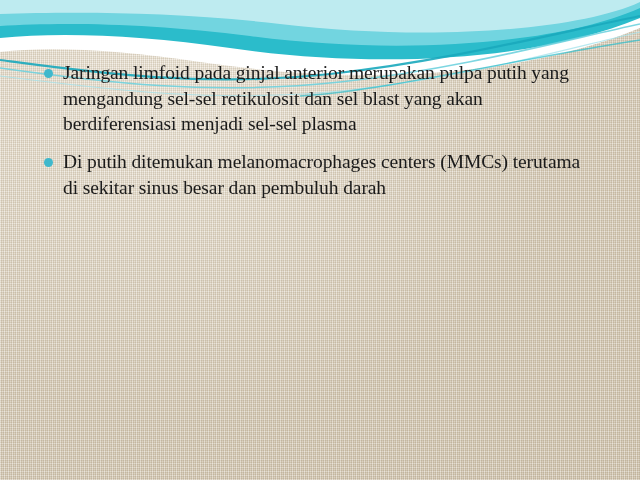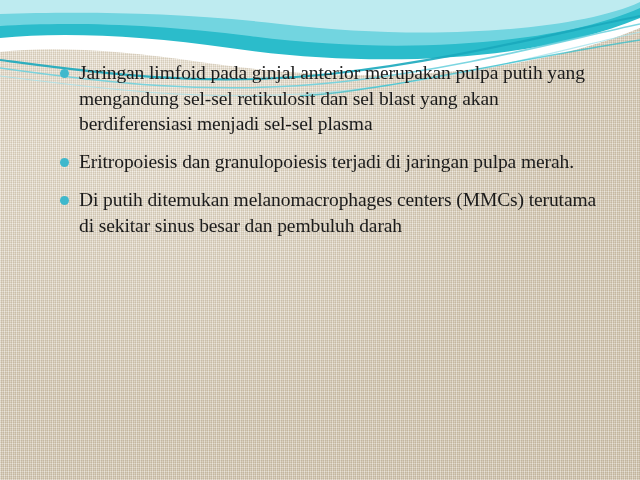"Jaringan limfoid pada ginjal anterior" #content { left: 60px -> 44px }
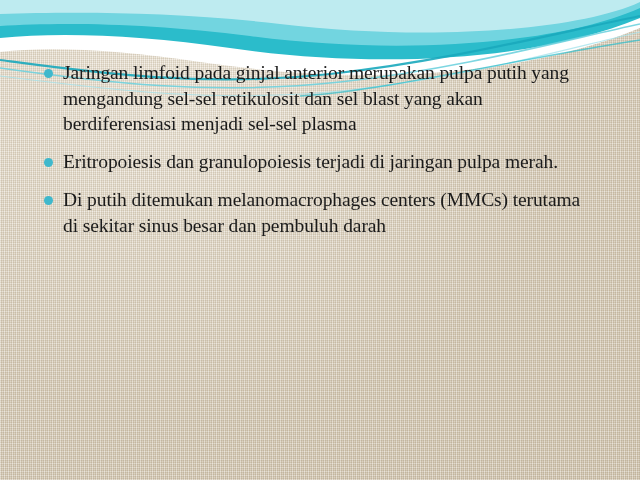"Eritropoiesis dan granulopoiesis terjadi" div.bullet-row { html: <div> <span></span> <span>Eritropoiesis dan granulopoiesis terjadi di jaringan pulpa merah.</span> </div> -> none }
